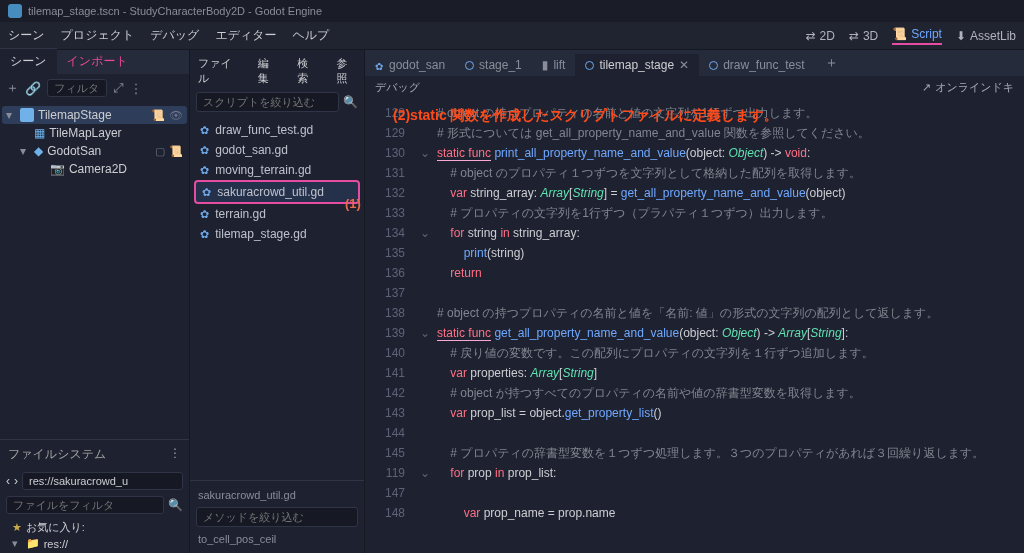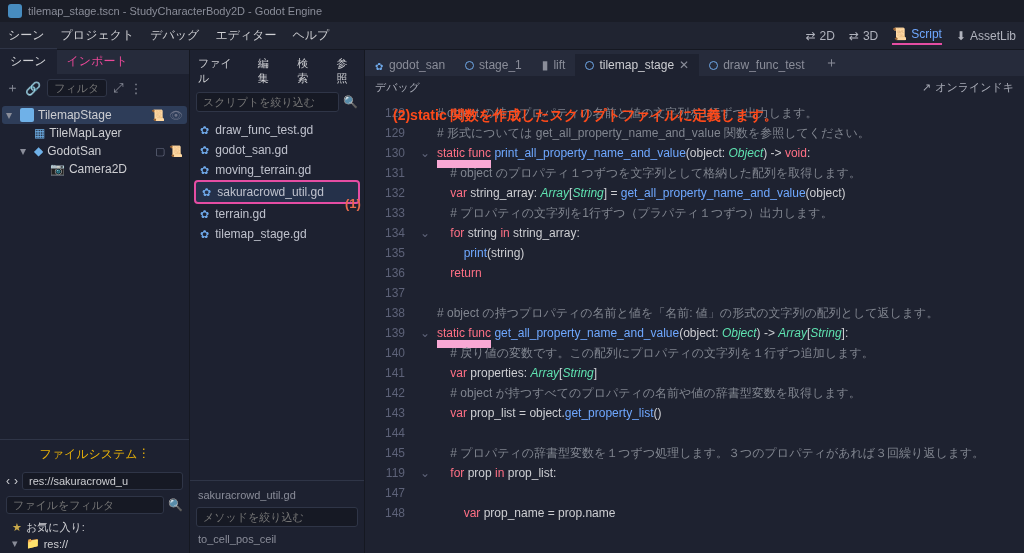"static func" .underline-pink { border-bottom: 8px solid #f9a8d4 -> 1px solid #f9a8d4 }
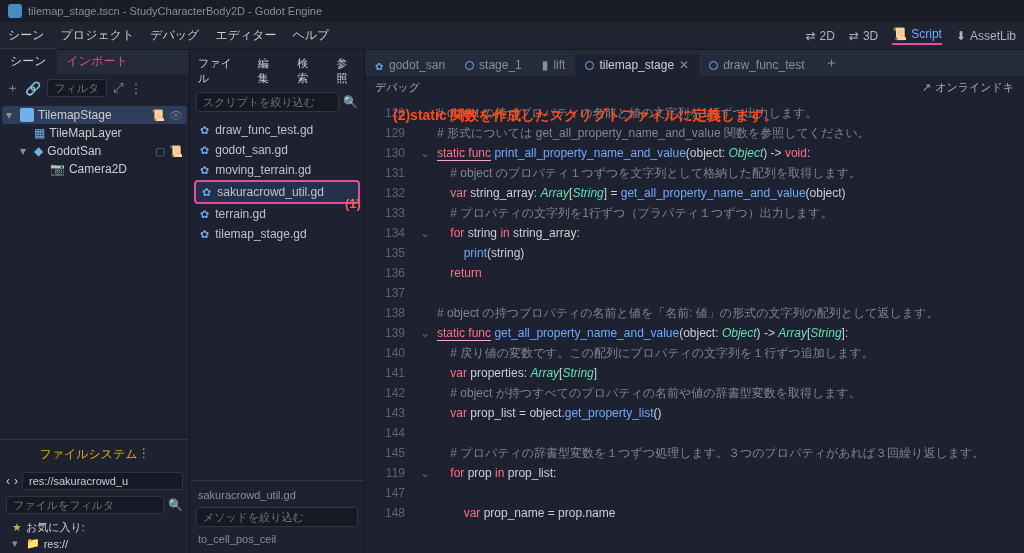"ファイルシステム" .fs-header { color: #eab308 -> #a3a3a3; justify-content: center -> space-between }
